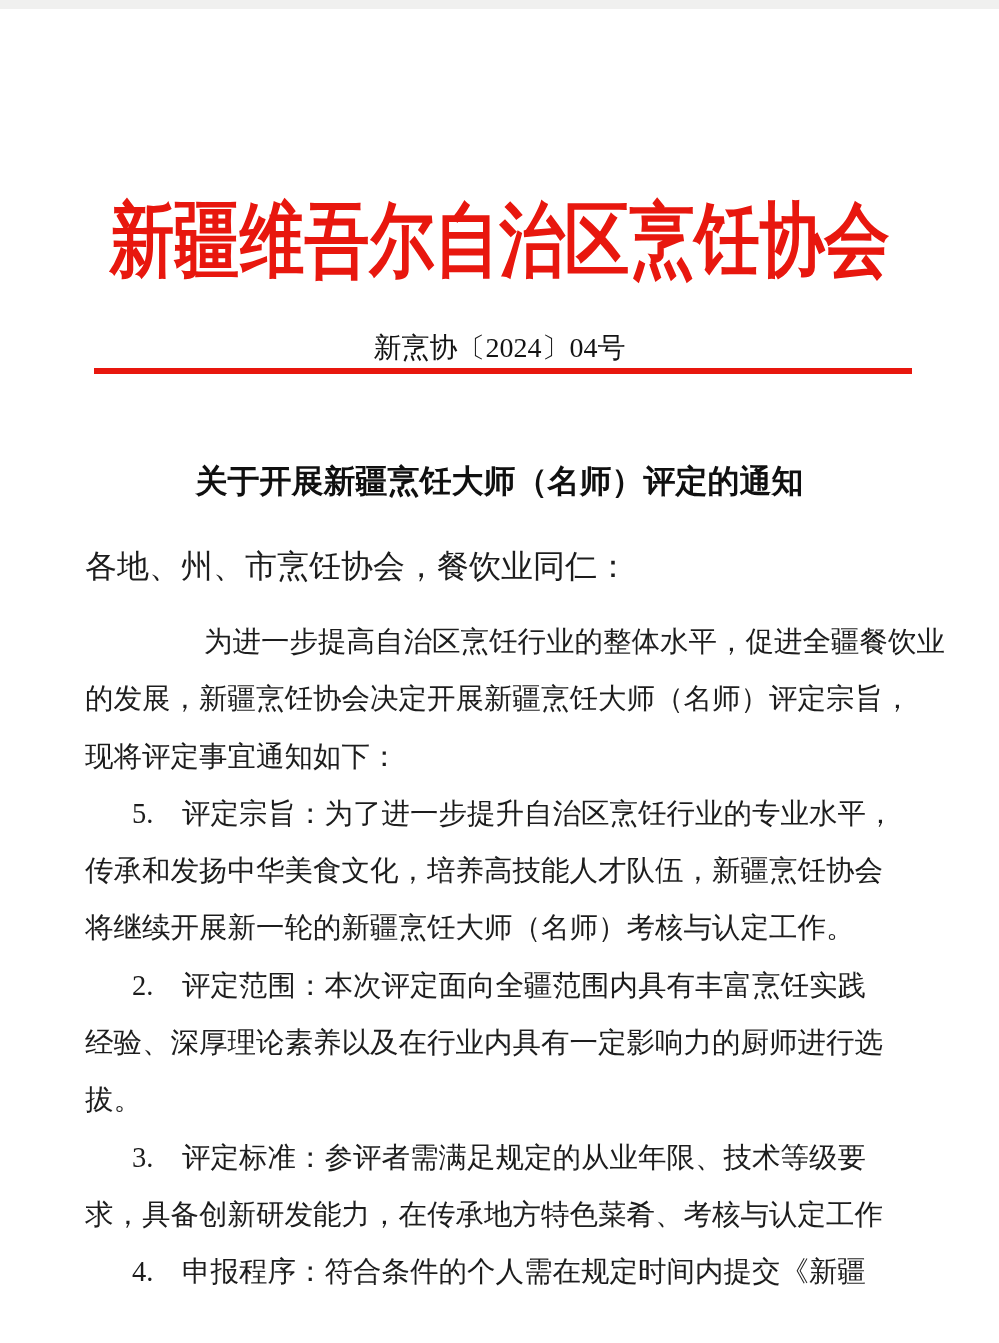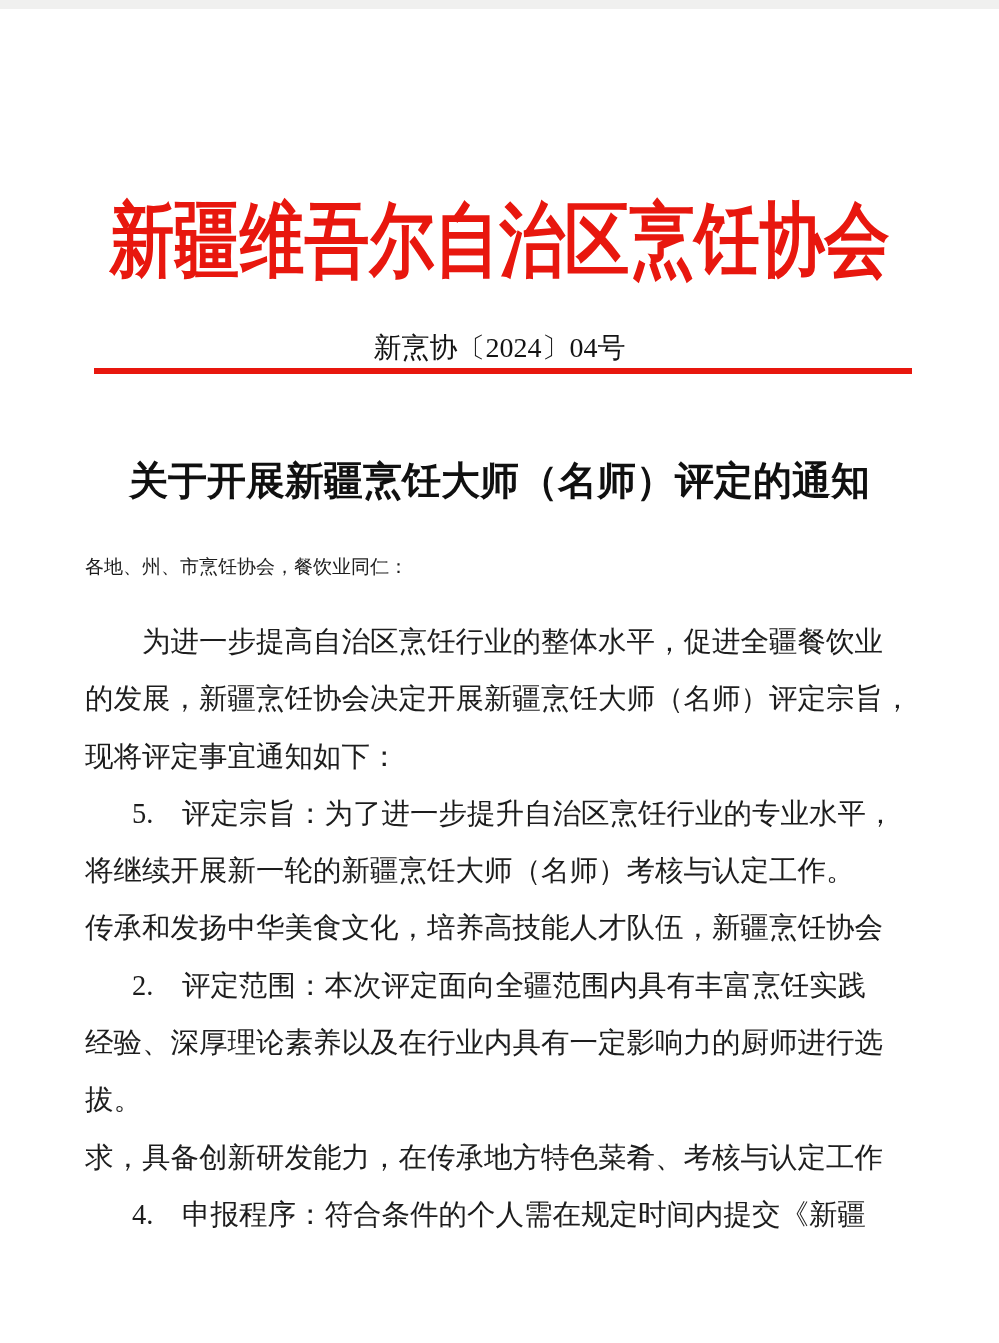"关于开展新疆烹饪大师（名师）评定的通知" .notice-title { font-size: 39px -> 32px }
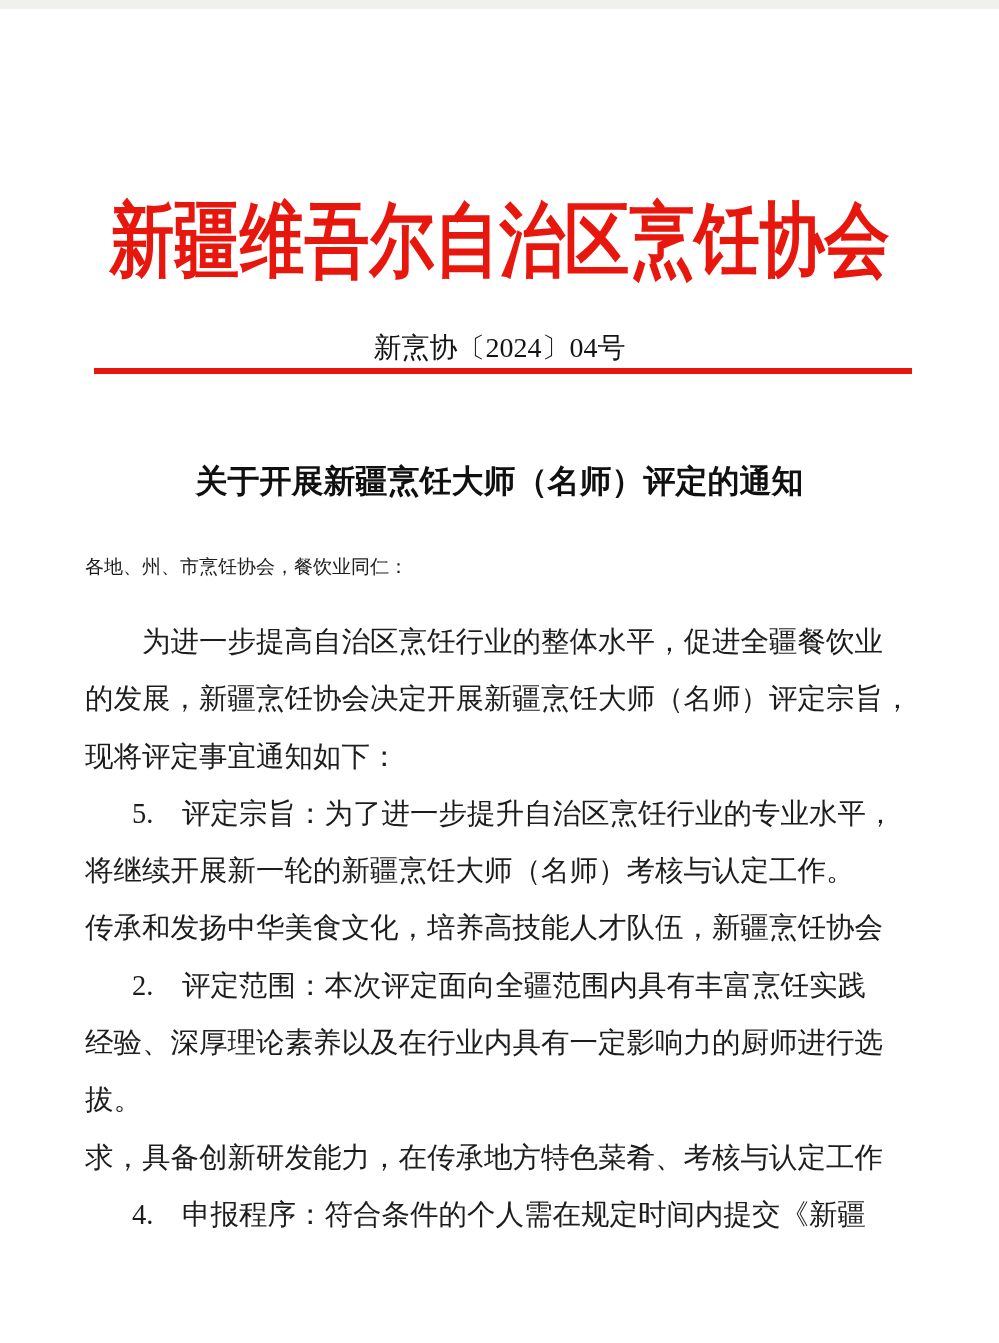"各地、州、市烹饪协会，餐饮业同仁：" .salutation { font-size: 19px -> 32px }
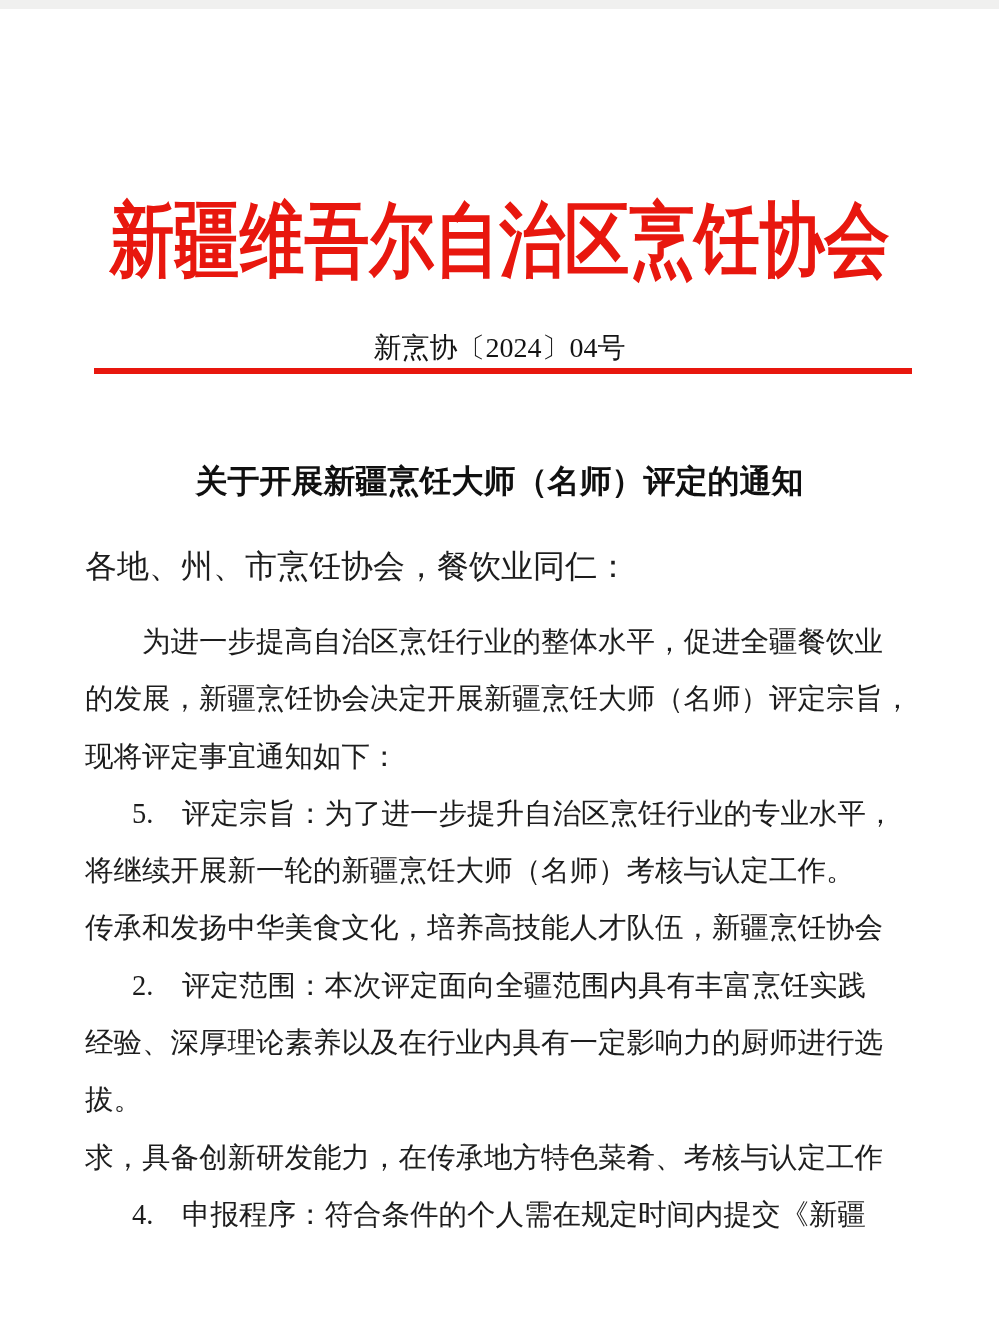"为进一步提高自治区烹饪行业的整体水平，促进全疆餐饮业" .ind-para { text-align: none -> right }
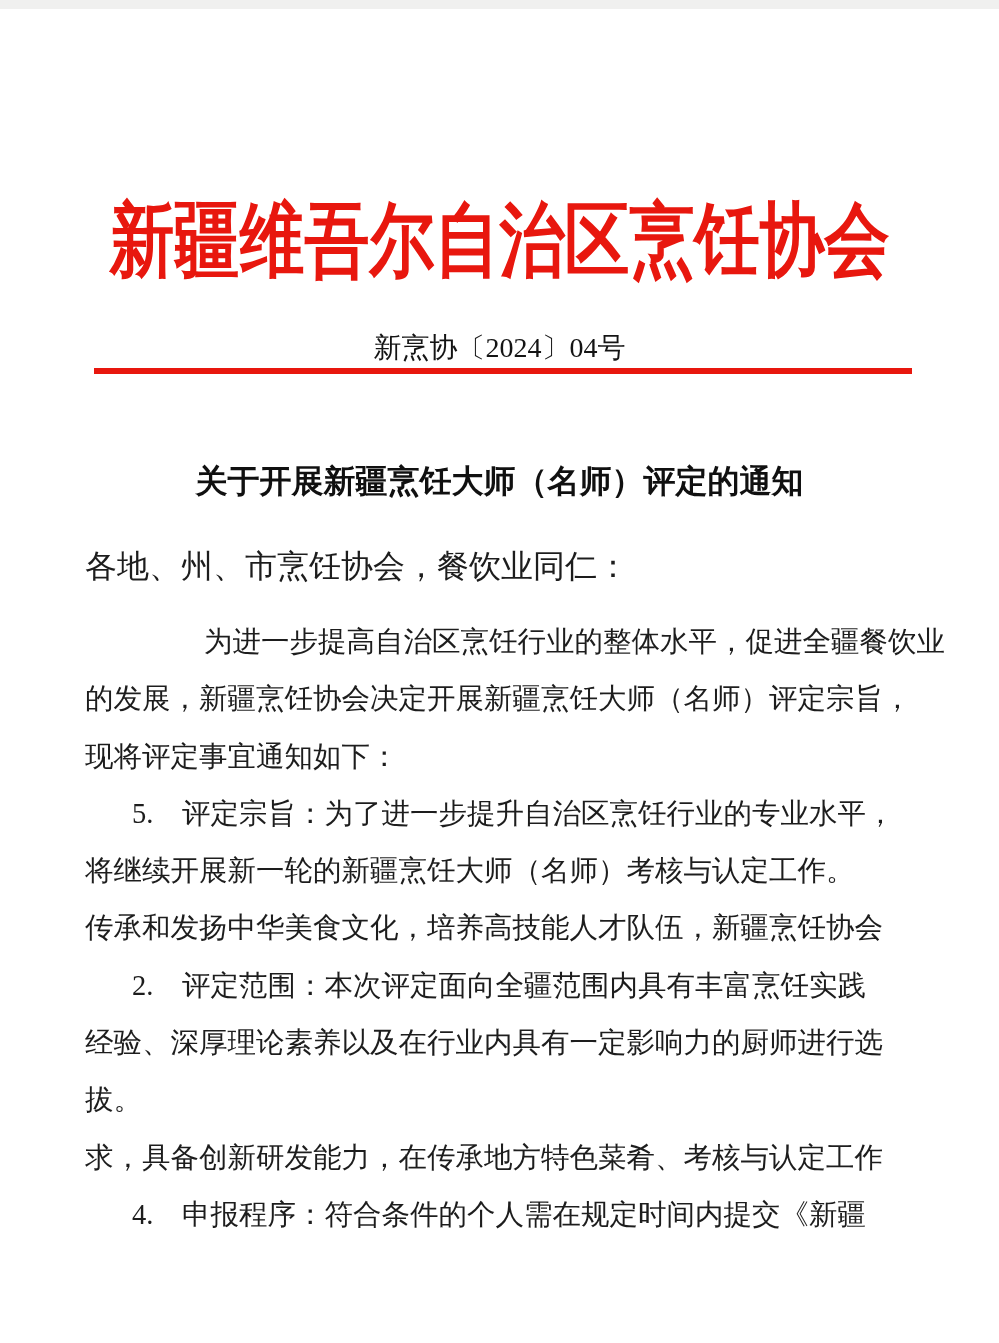"将继续开展新一轮的新疆烹饪大师（名师）考核与认定工作。" div.line { order: before "传承和发扬中华美食文化，培养高技能人才队伍，新疆烹饪协会" -> after "传承和发扬中华美食文化，培养高技能人才队伍，新疆烹饪协会" }
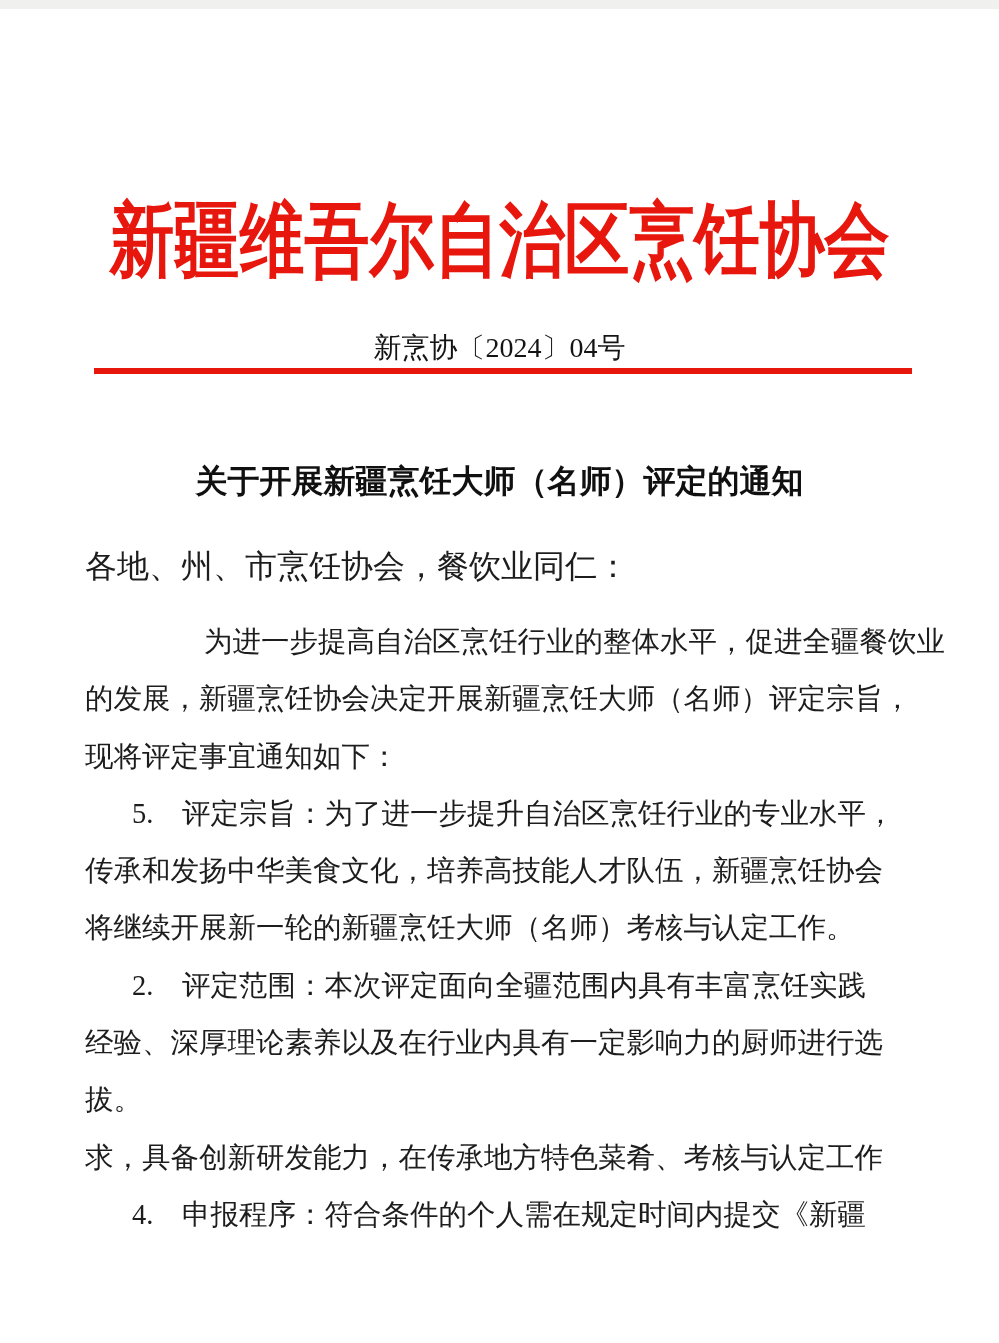"3. 评定标准：参评者需满足规定的从业年限、技术等级要" div.line { html: none -> <div>3. 评定标准：参评者需满足规定的从业年限、技术等级要</div> }
